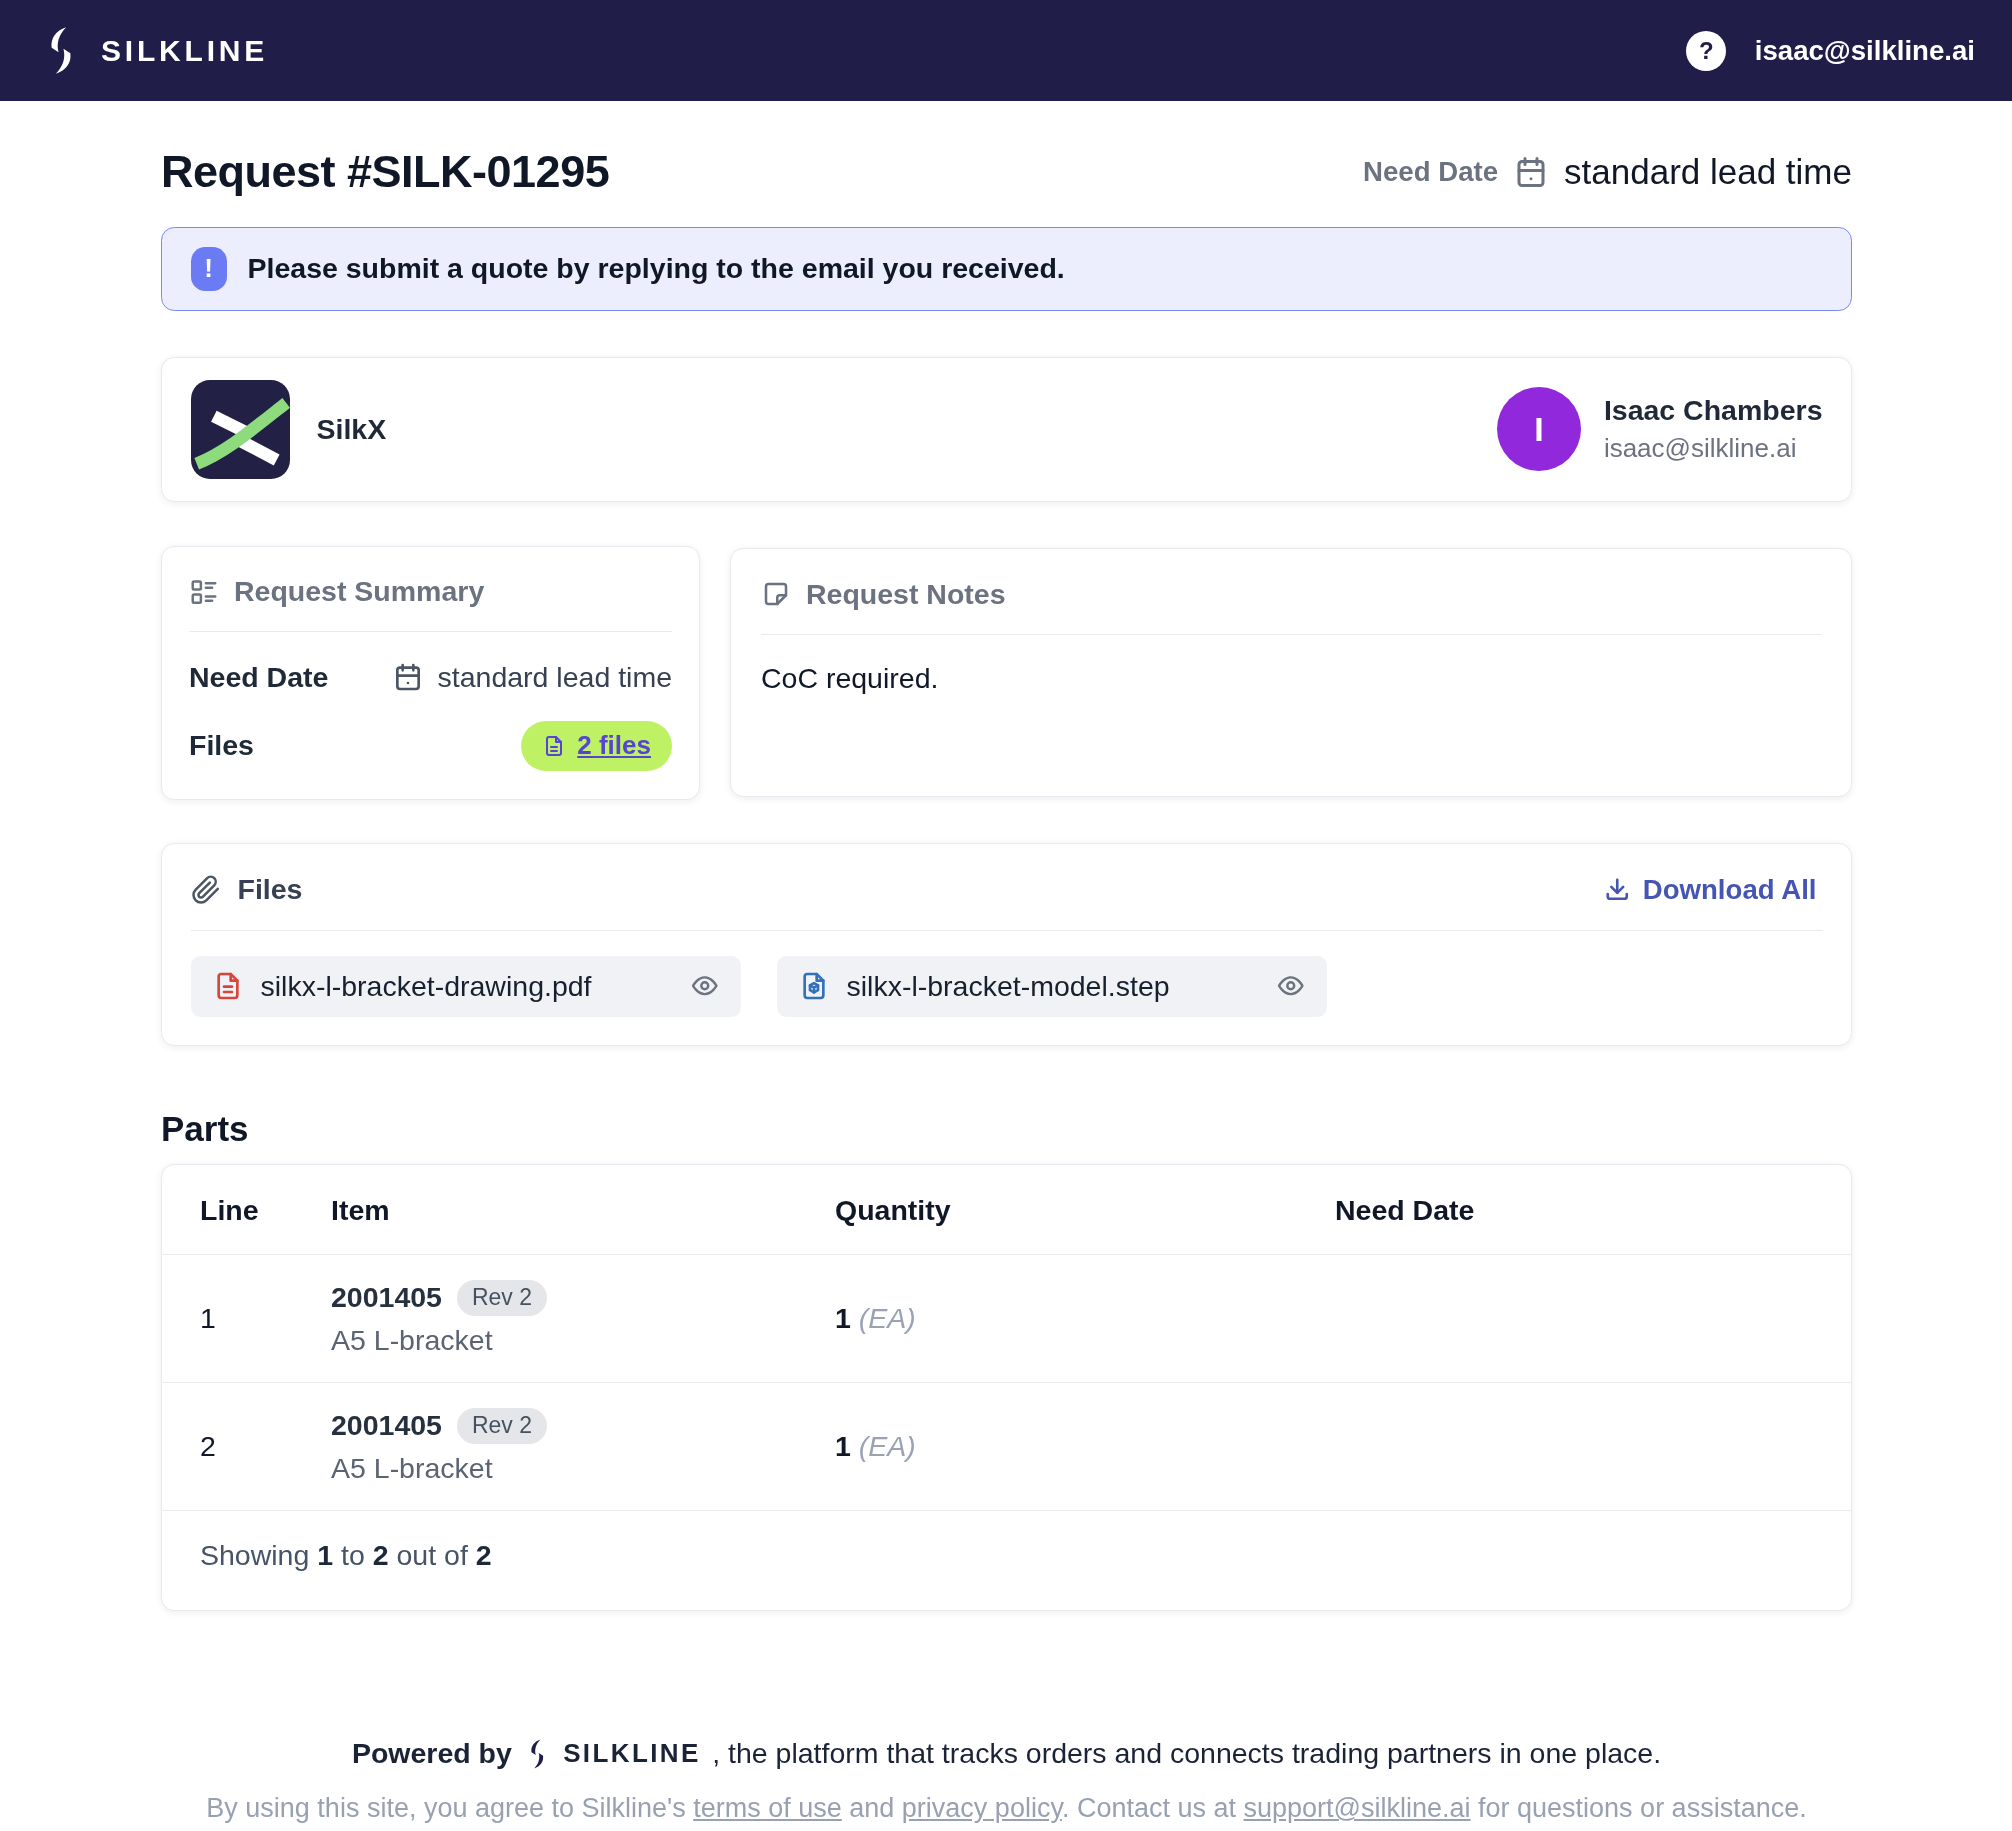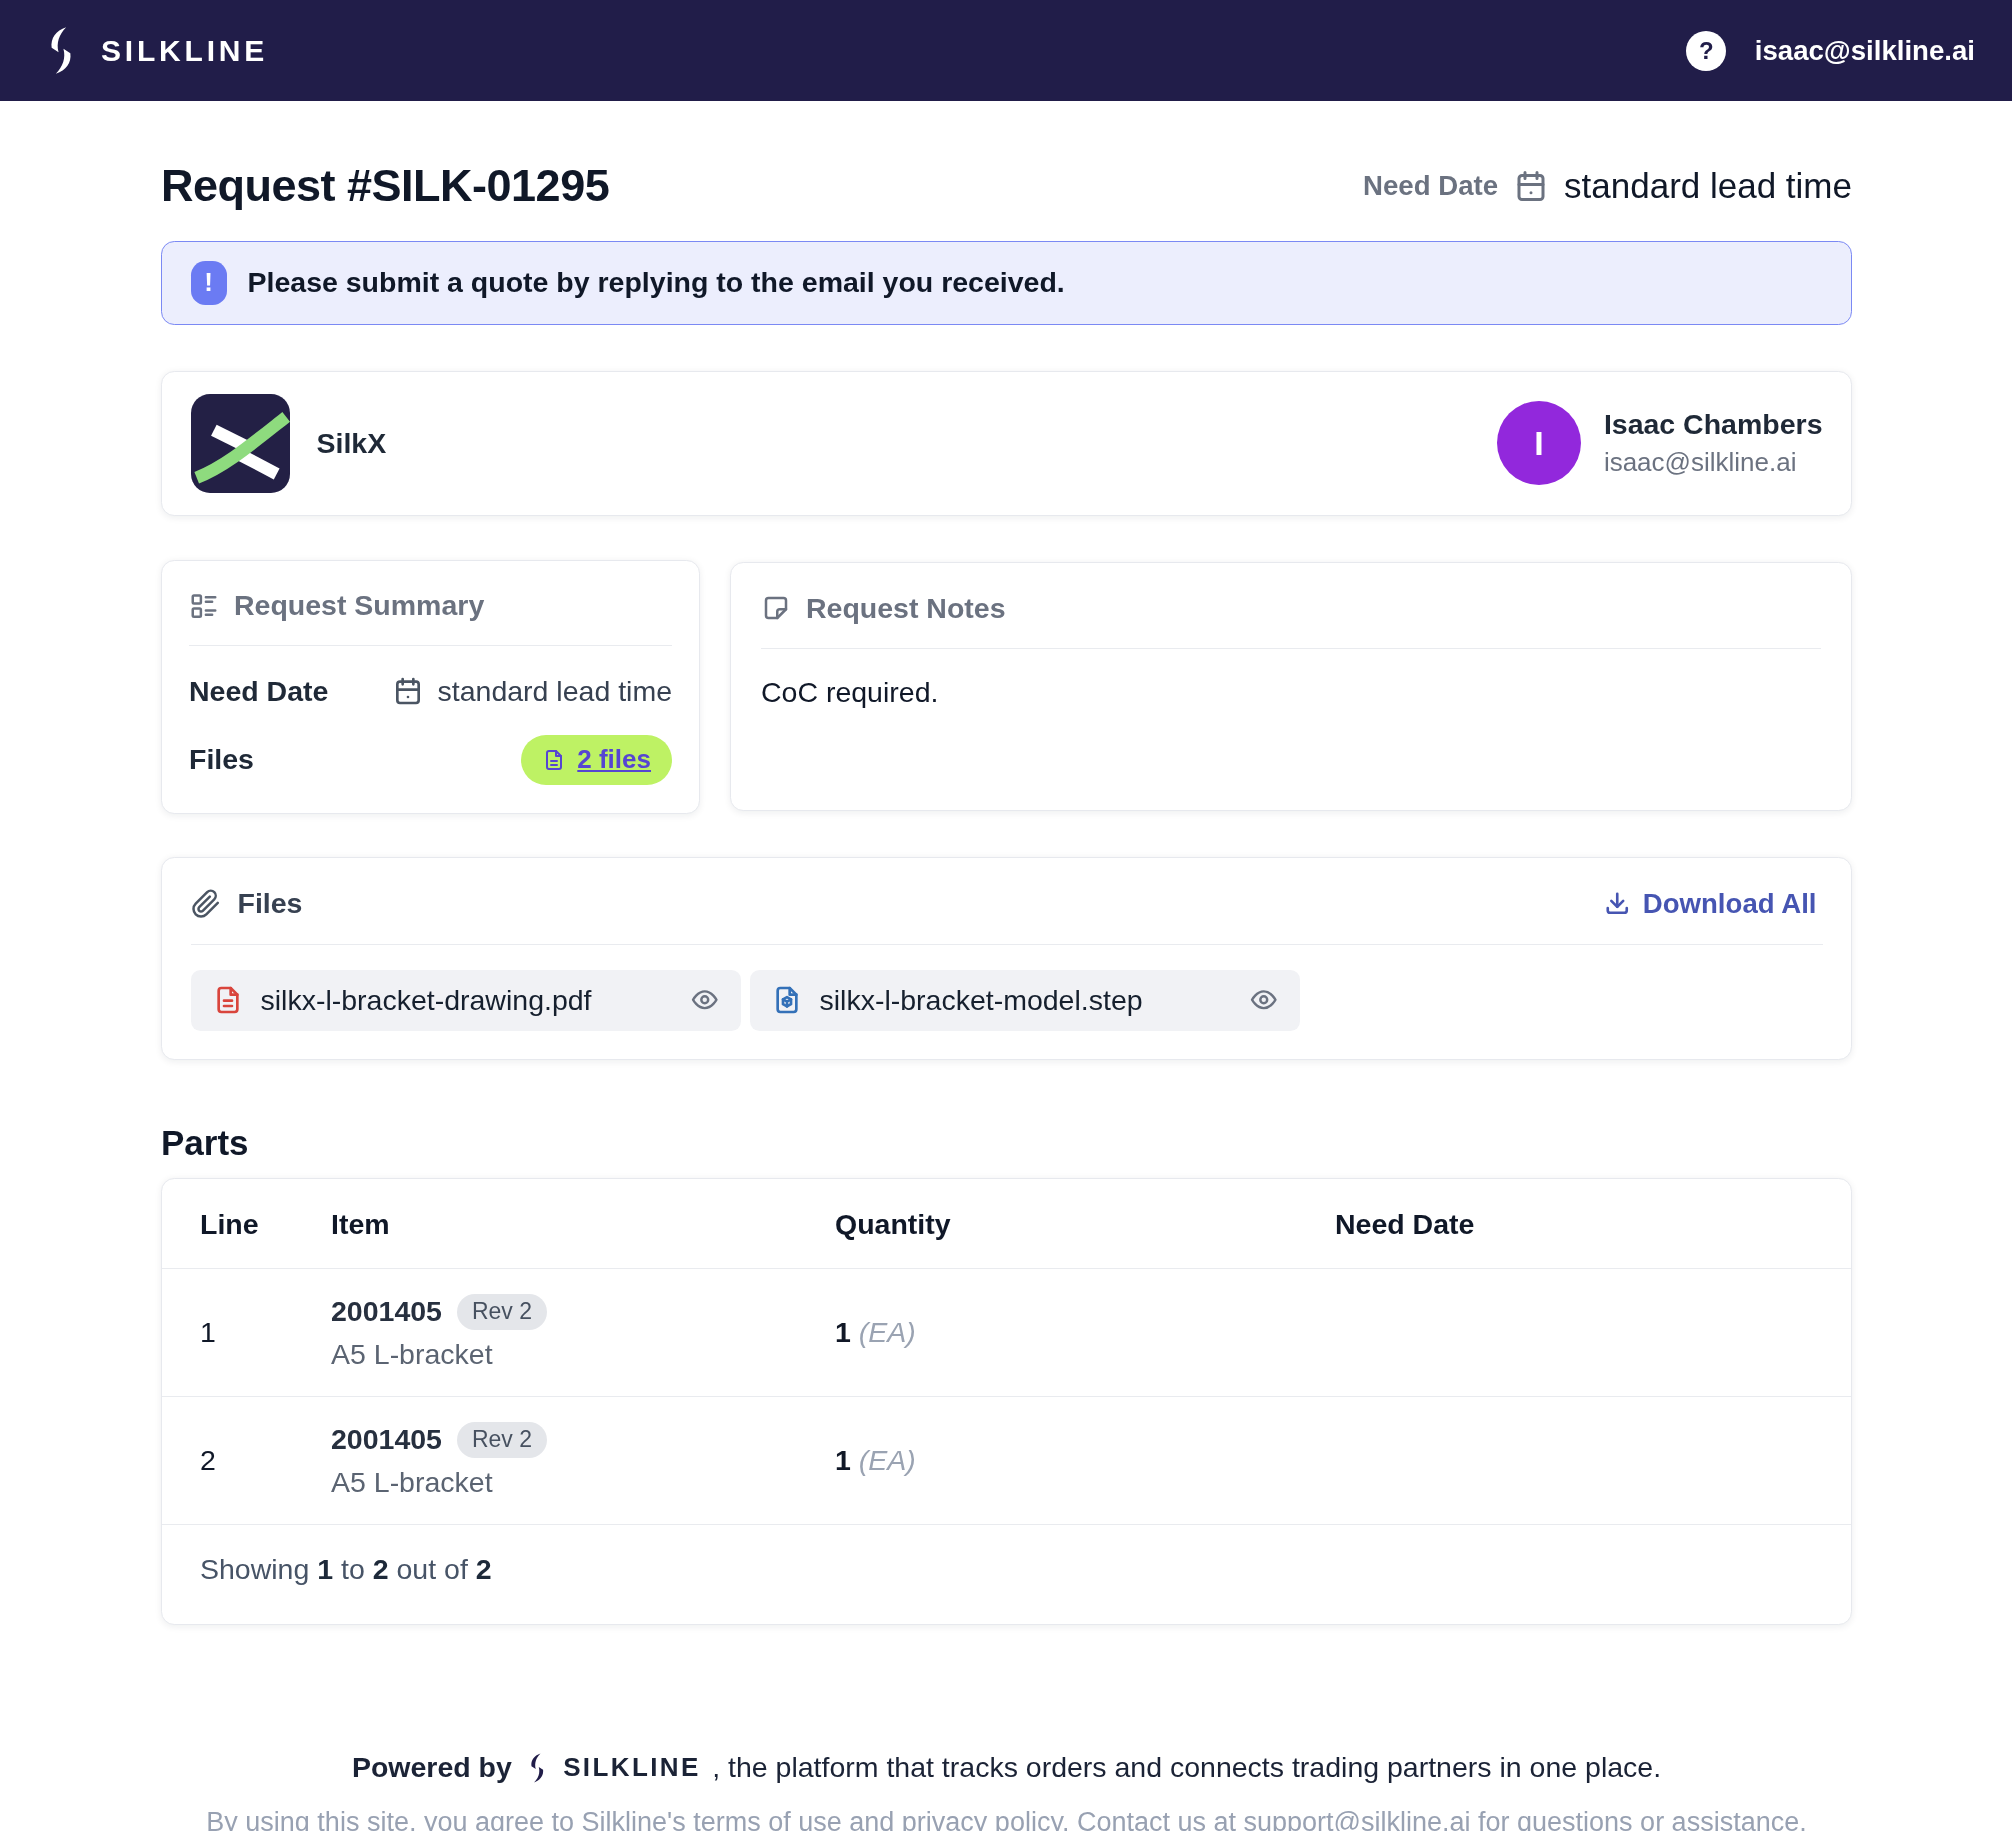"Request #SILK-01295" .page-header { margin-top: 59px -> 45px }
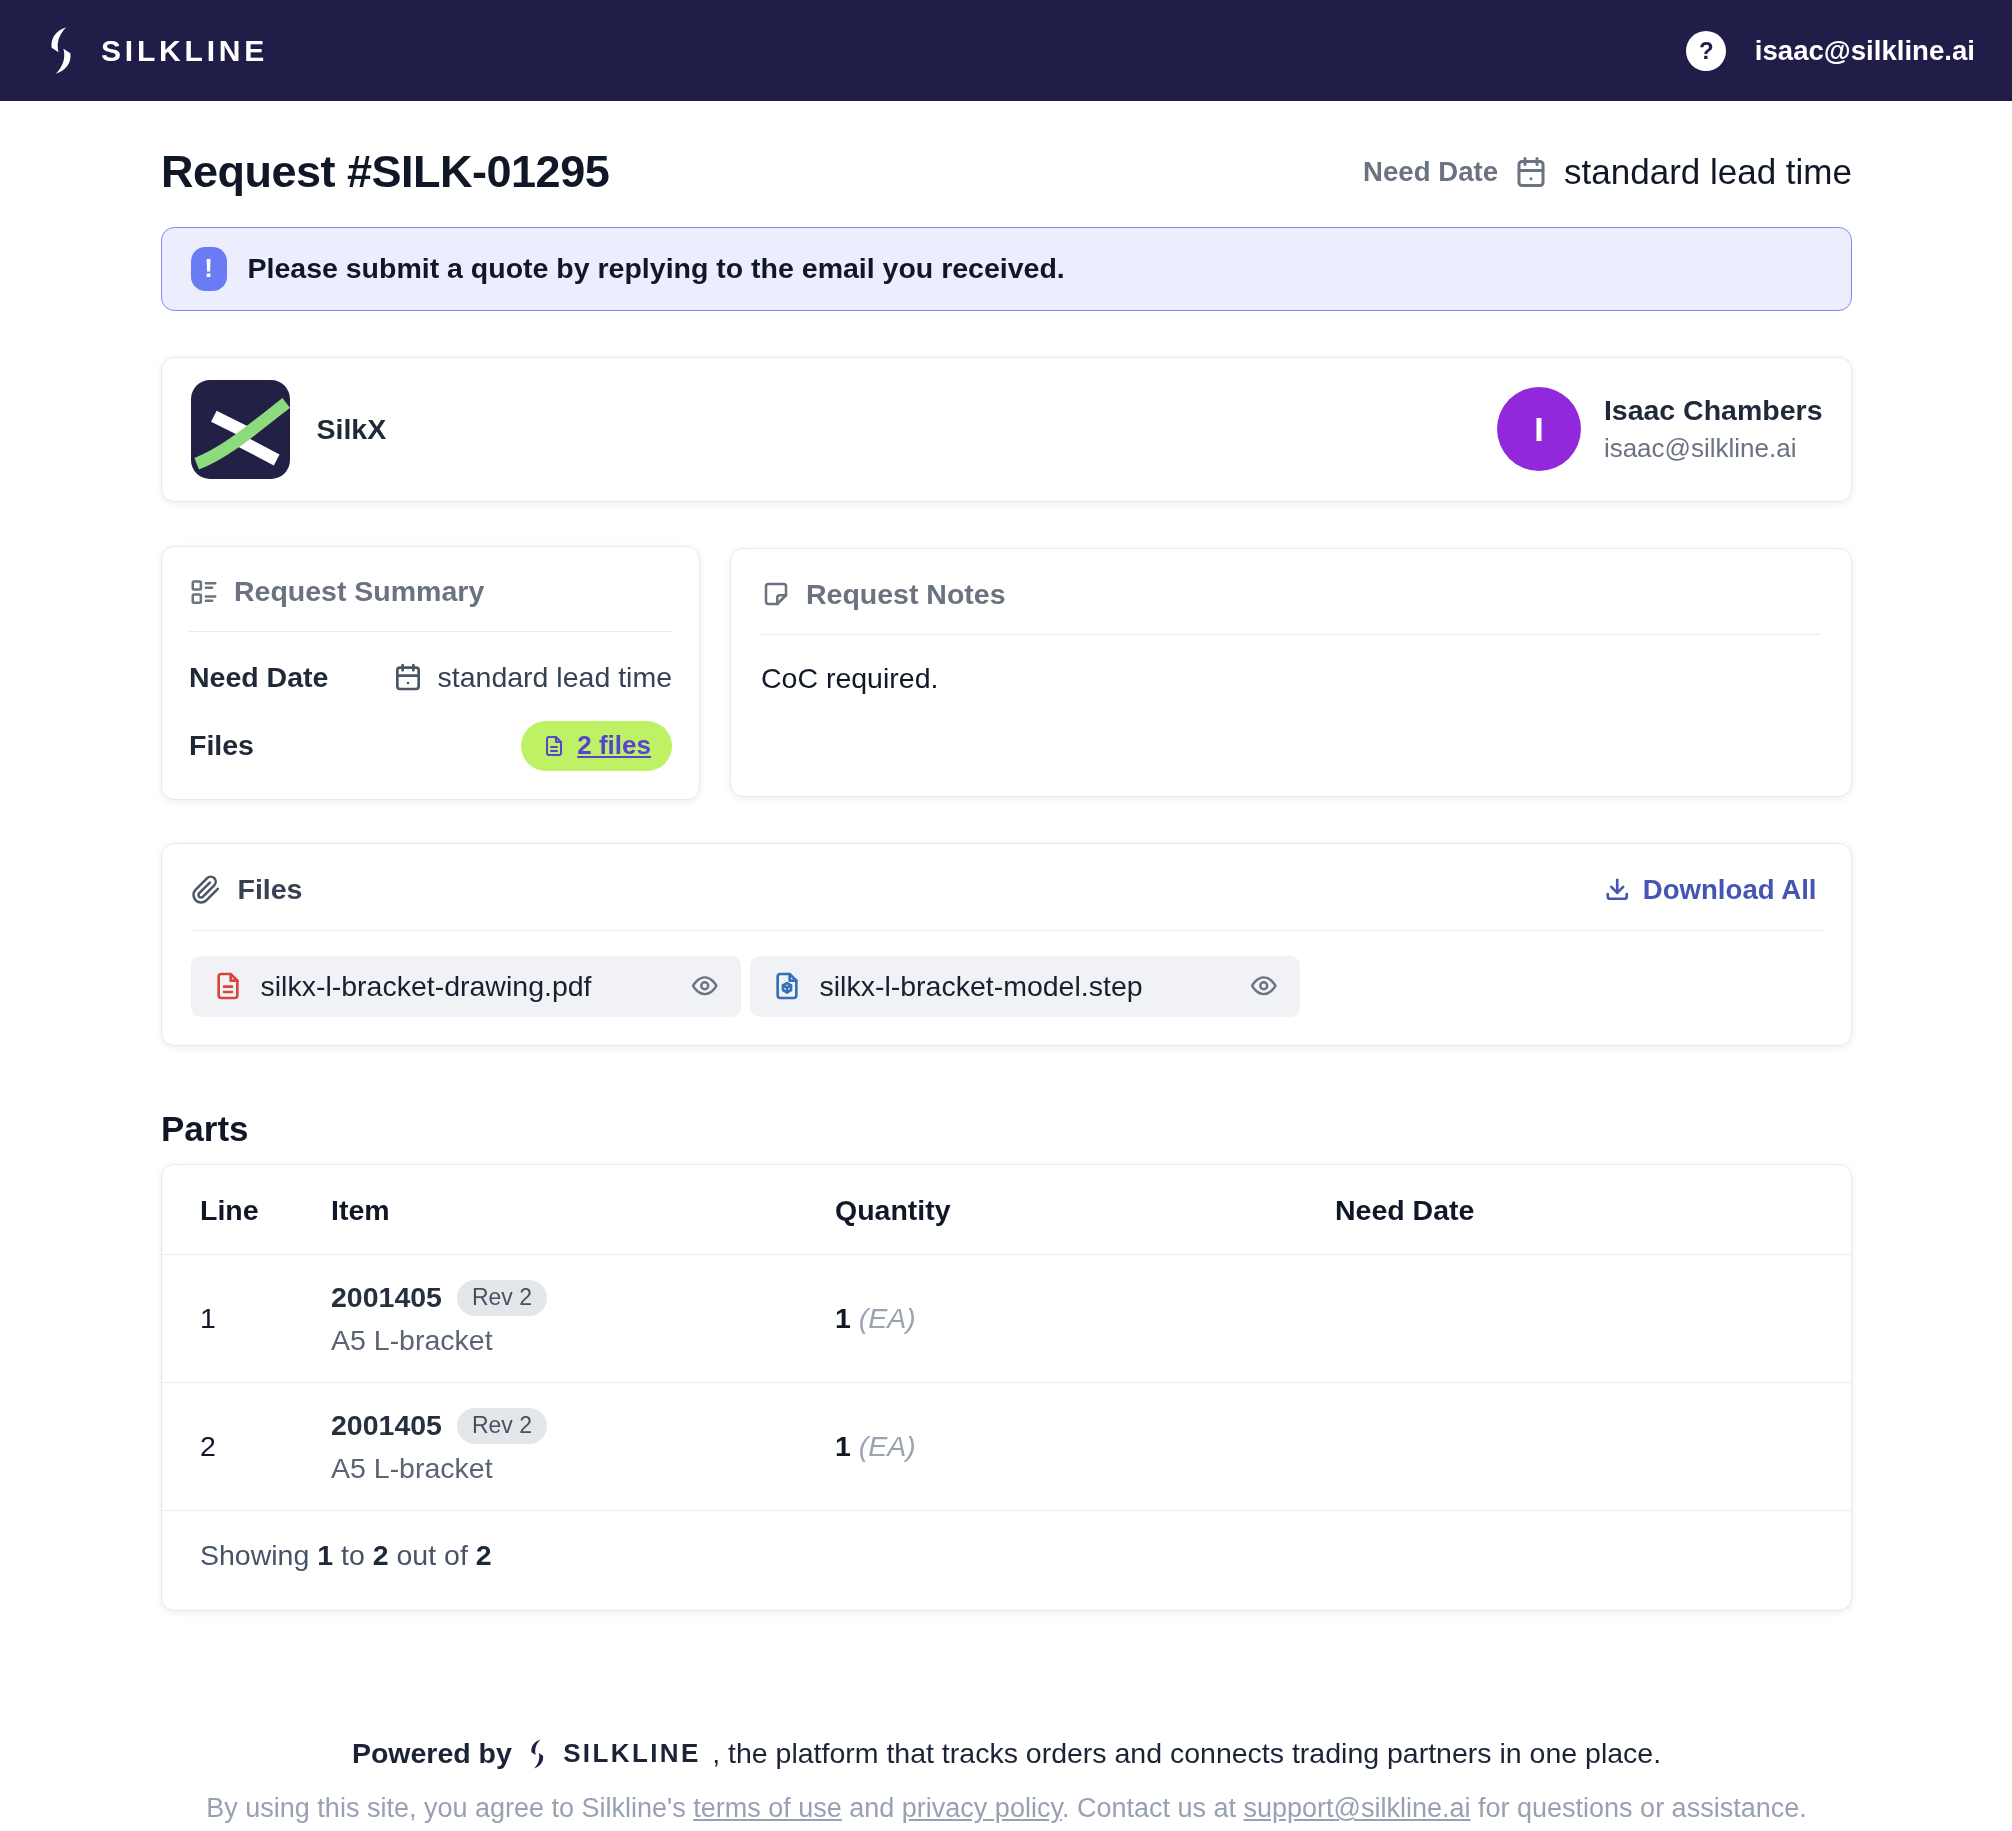"silkx-l-bracket-drawing.pdf" .chips { gap: 9px -> 36px }
